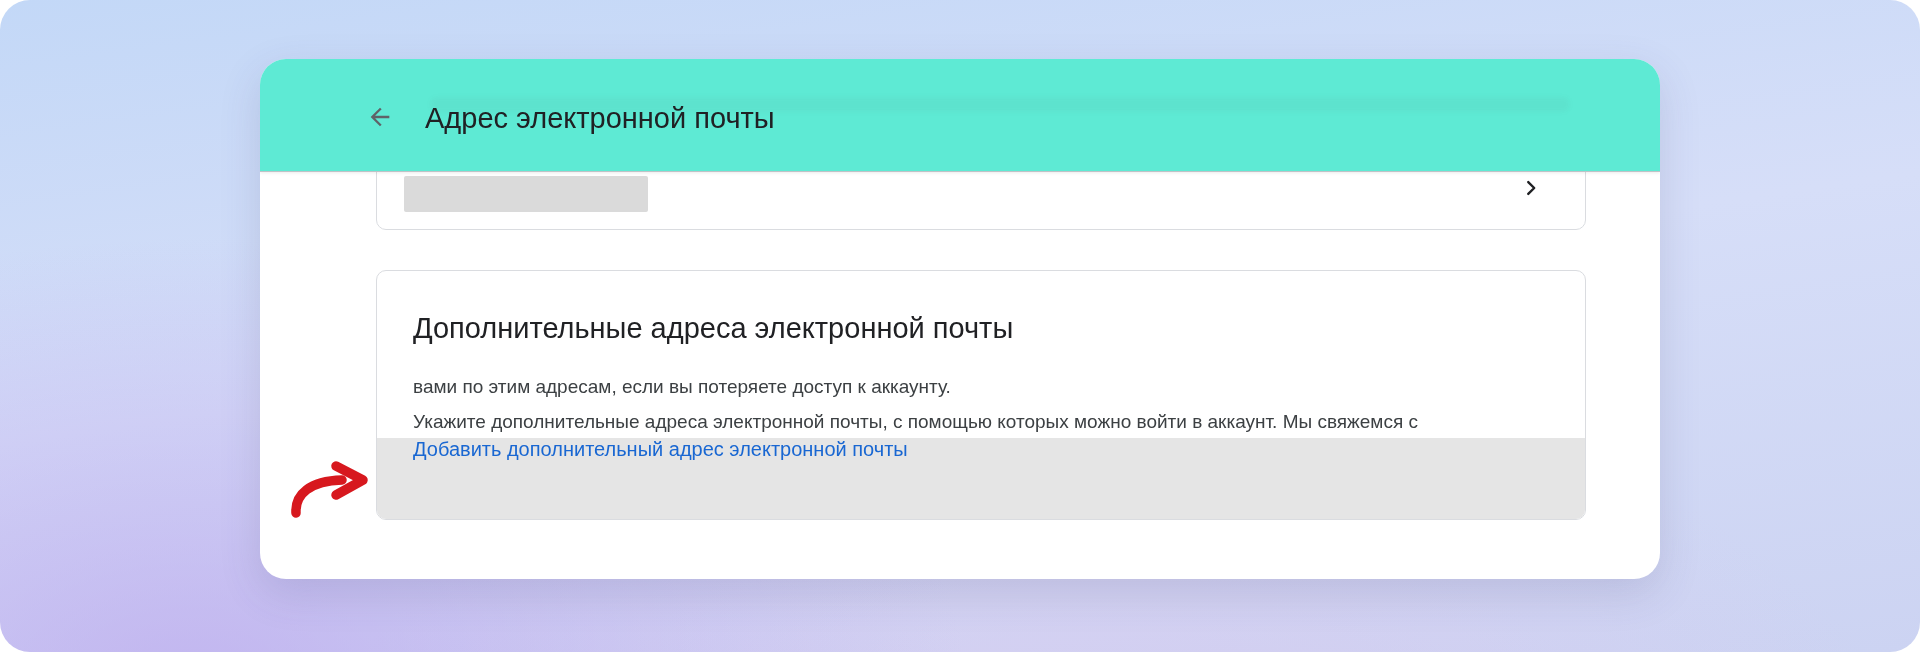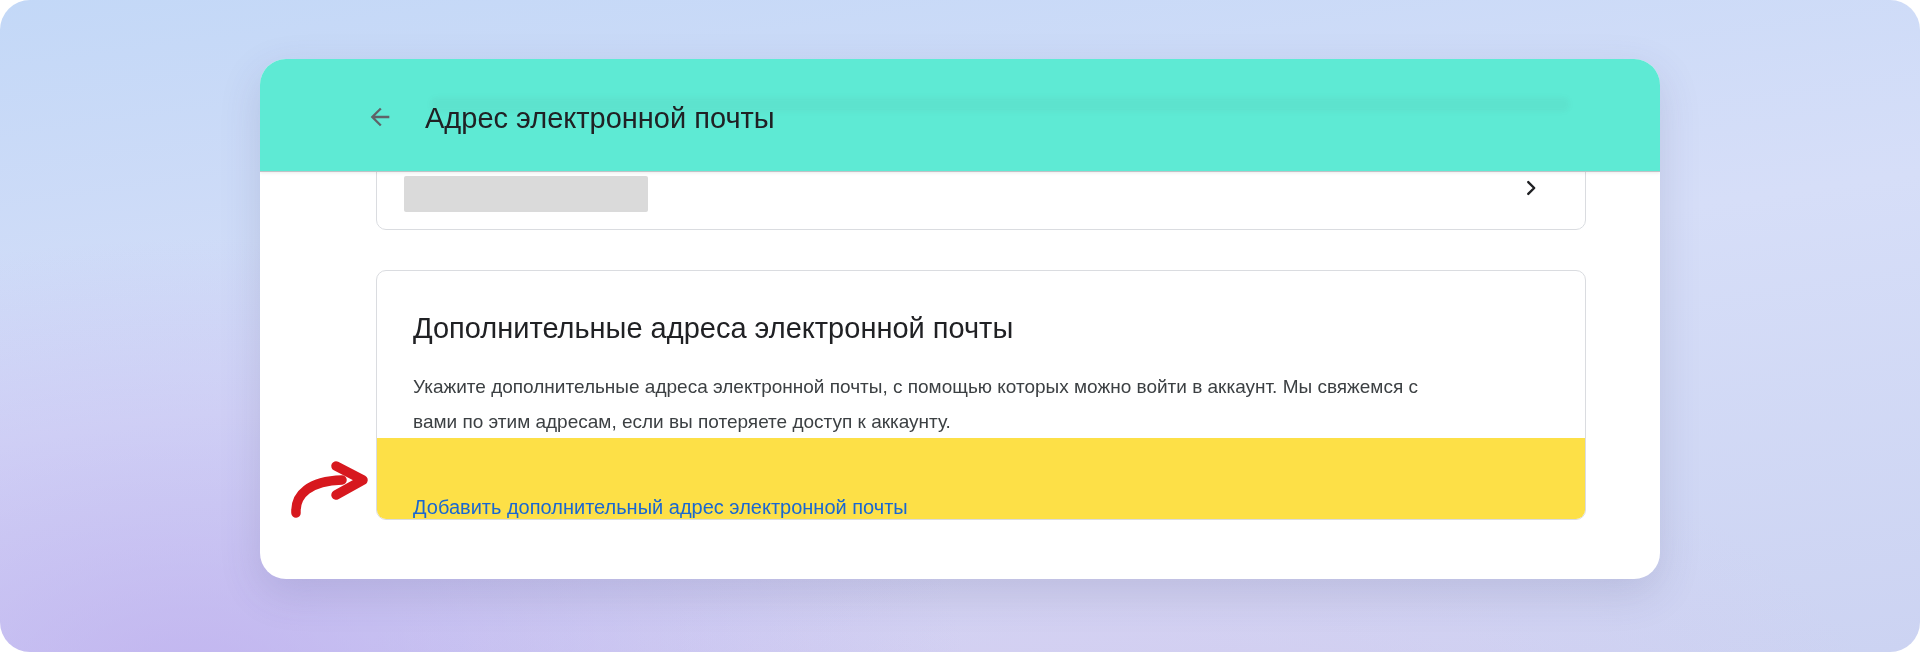"Укажите дополнительные адреса" div { order: before "вами по этим адресам, если" -> after "вами по этим адресам, если" }
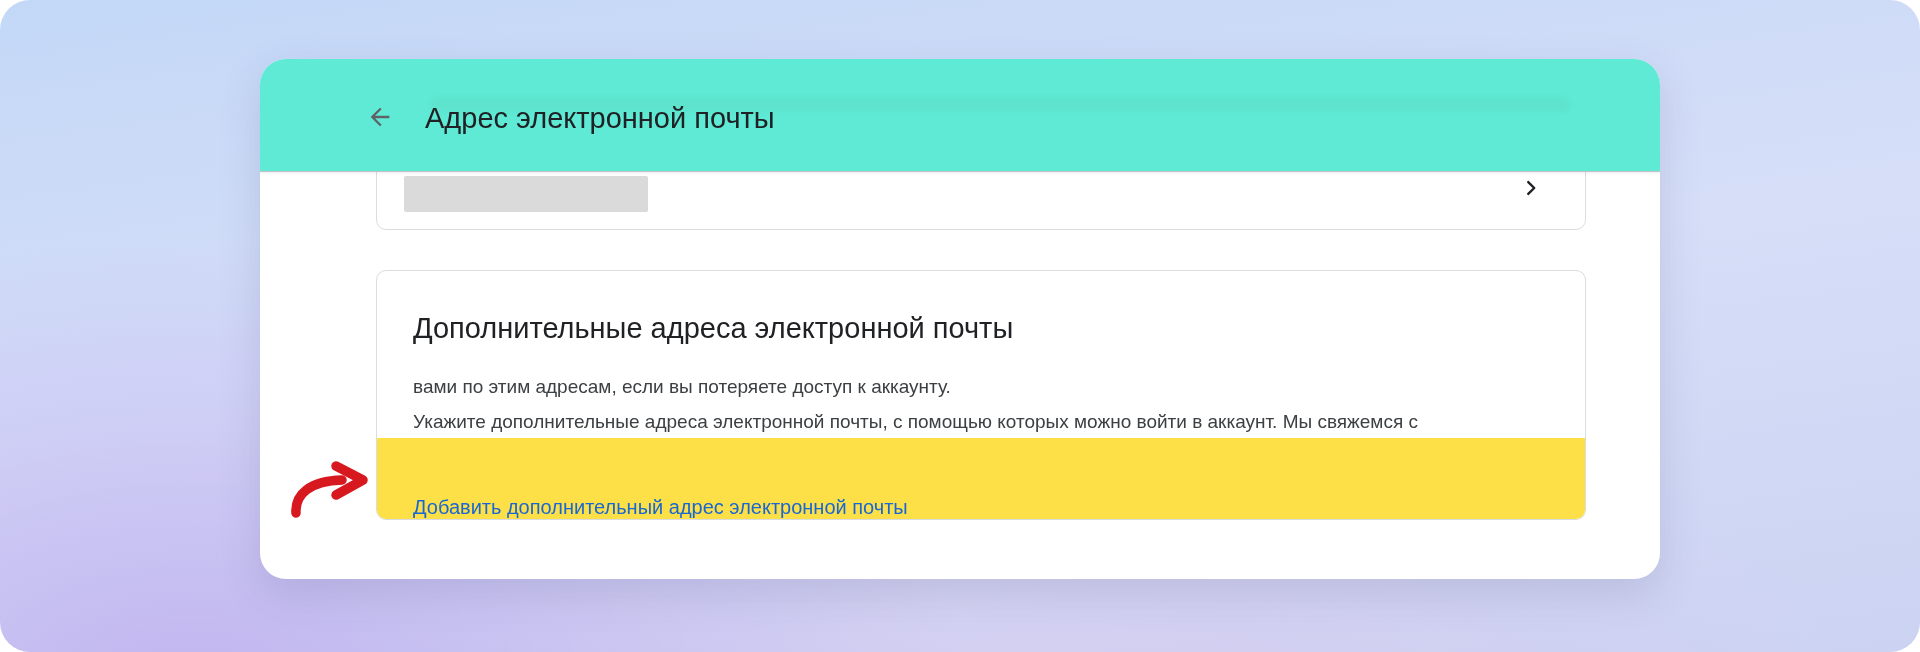"Добавить дополнительный адрес" .section-footer { align-items: flex-end -> flex-start; background: #fde047 -> #e5e5e5 }
